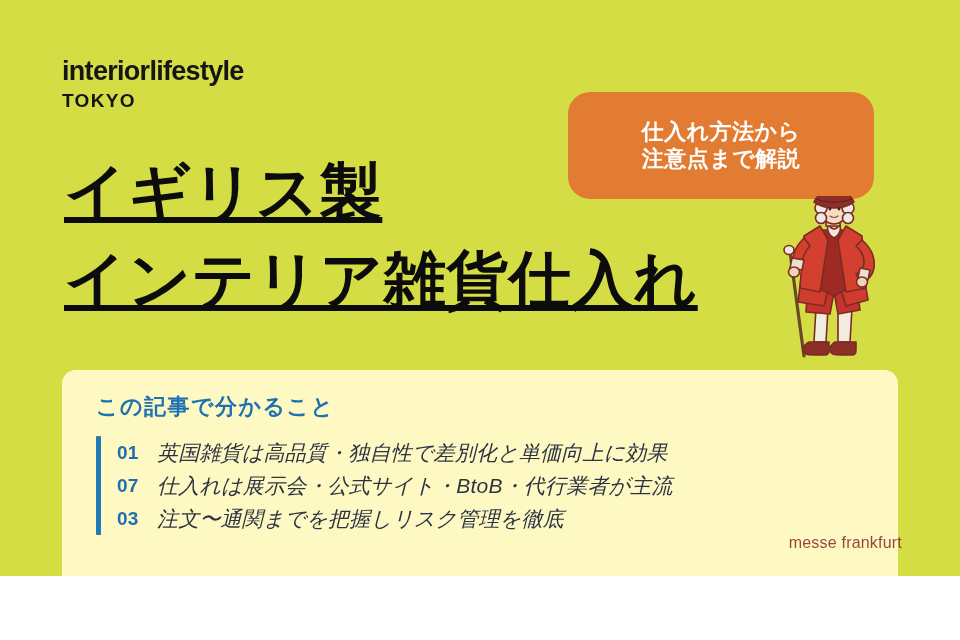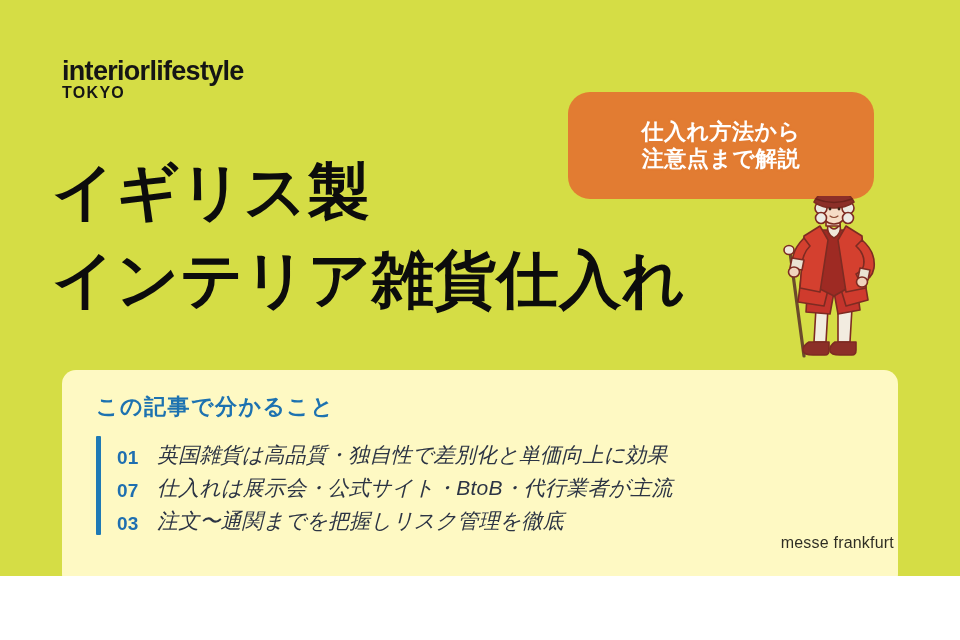"TOKYO" .logo-sub { font-size: 16px -> 19px; margin-top: none -> 6px }
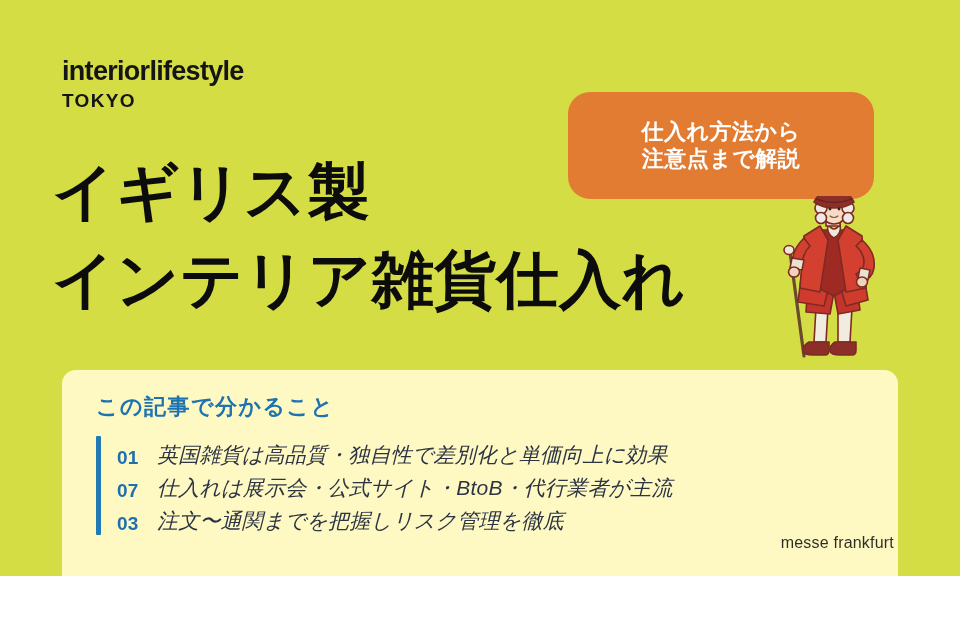"イギリス製" .headline { left: 52px -> 64px; text-decoration: none -> underline }
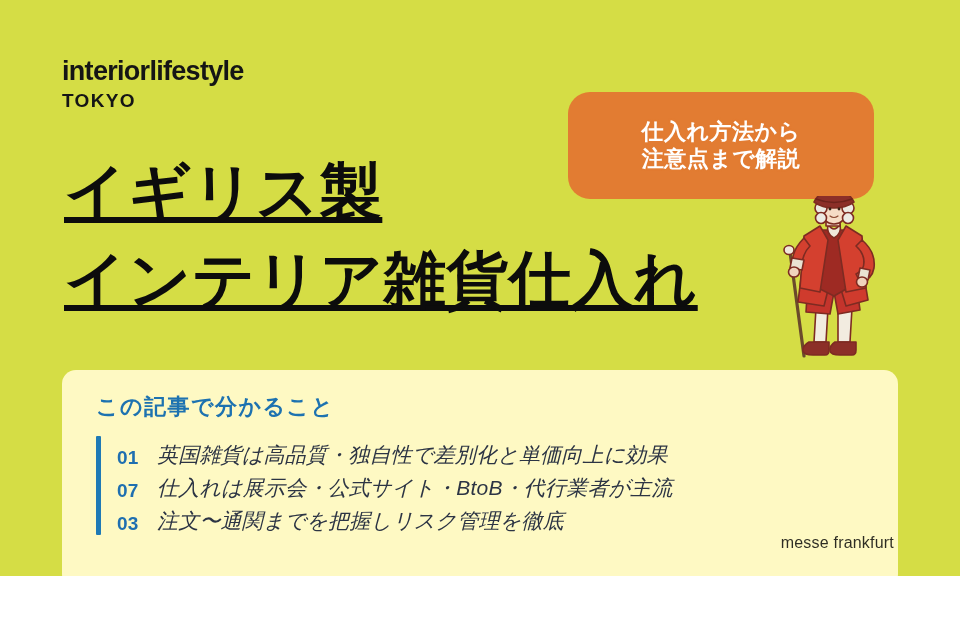"01" .list-item { align-items: flex-end -> center }
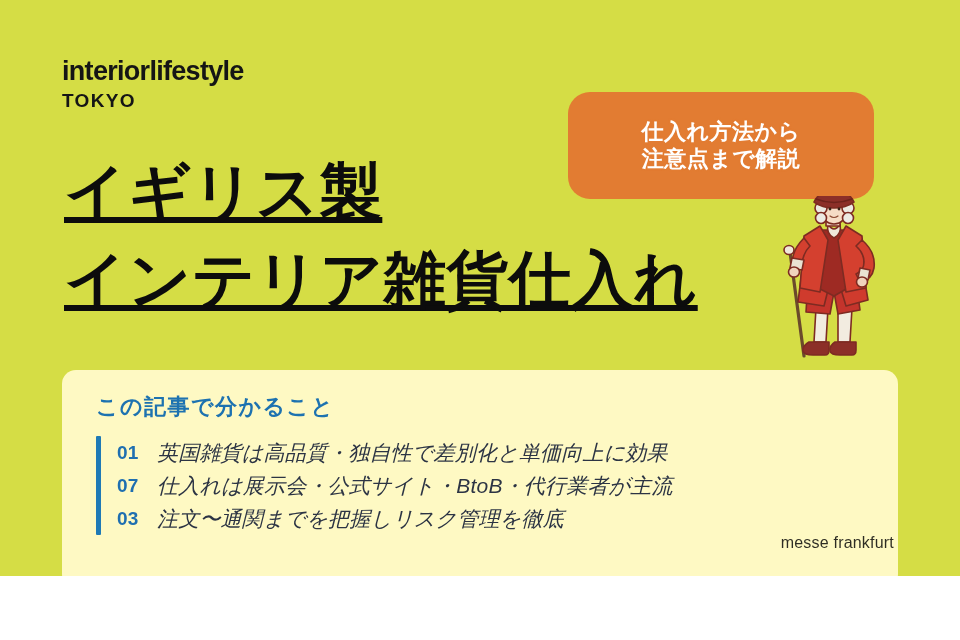"messe frankfurt" .messe { color: #000000 -> #7f1d1d; right: 66px -> 58px }
